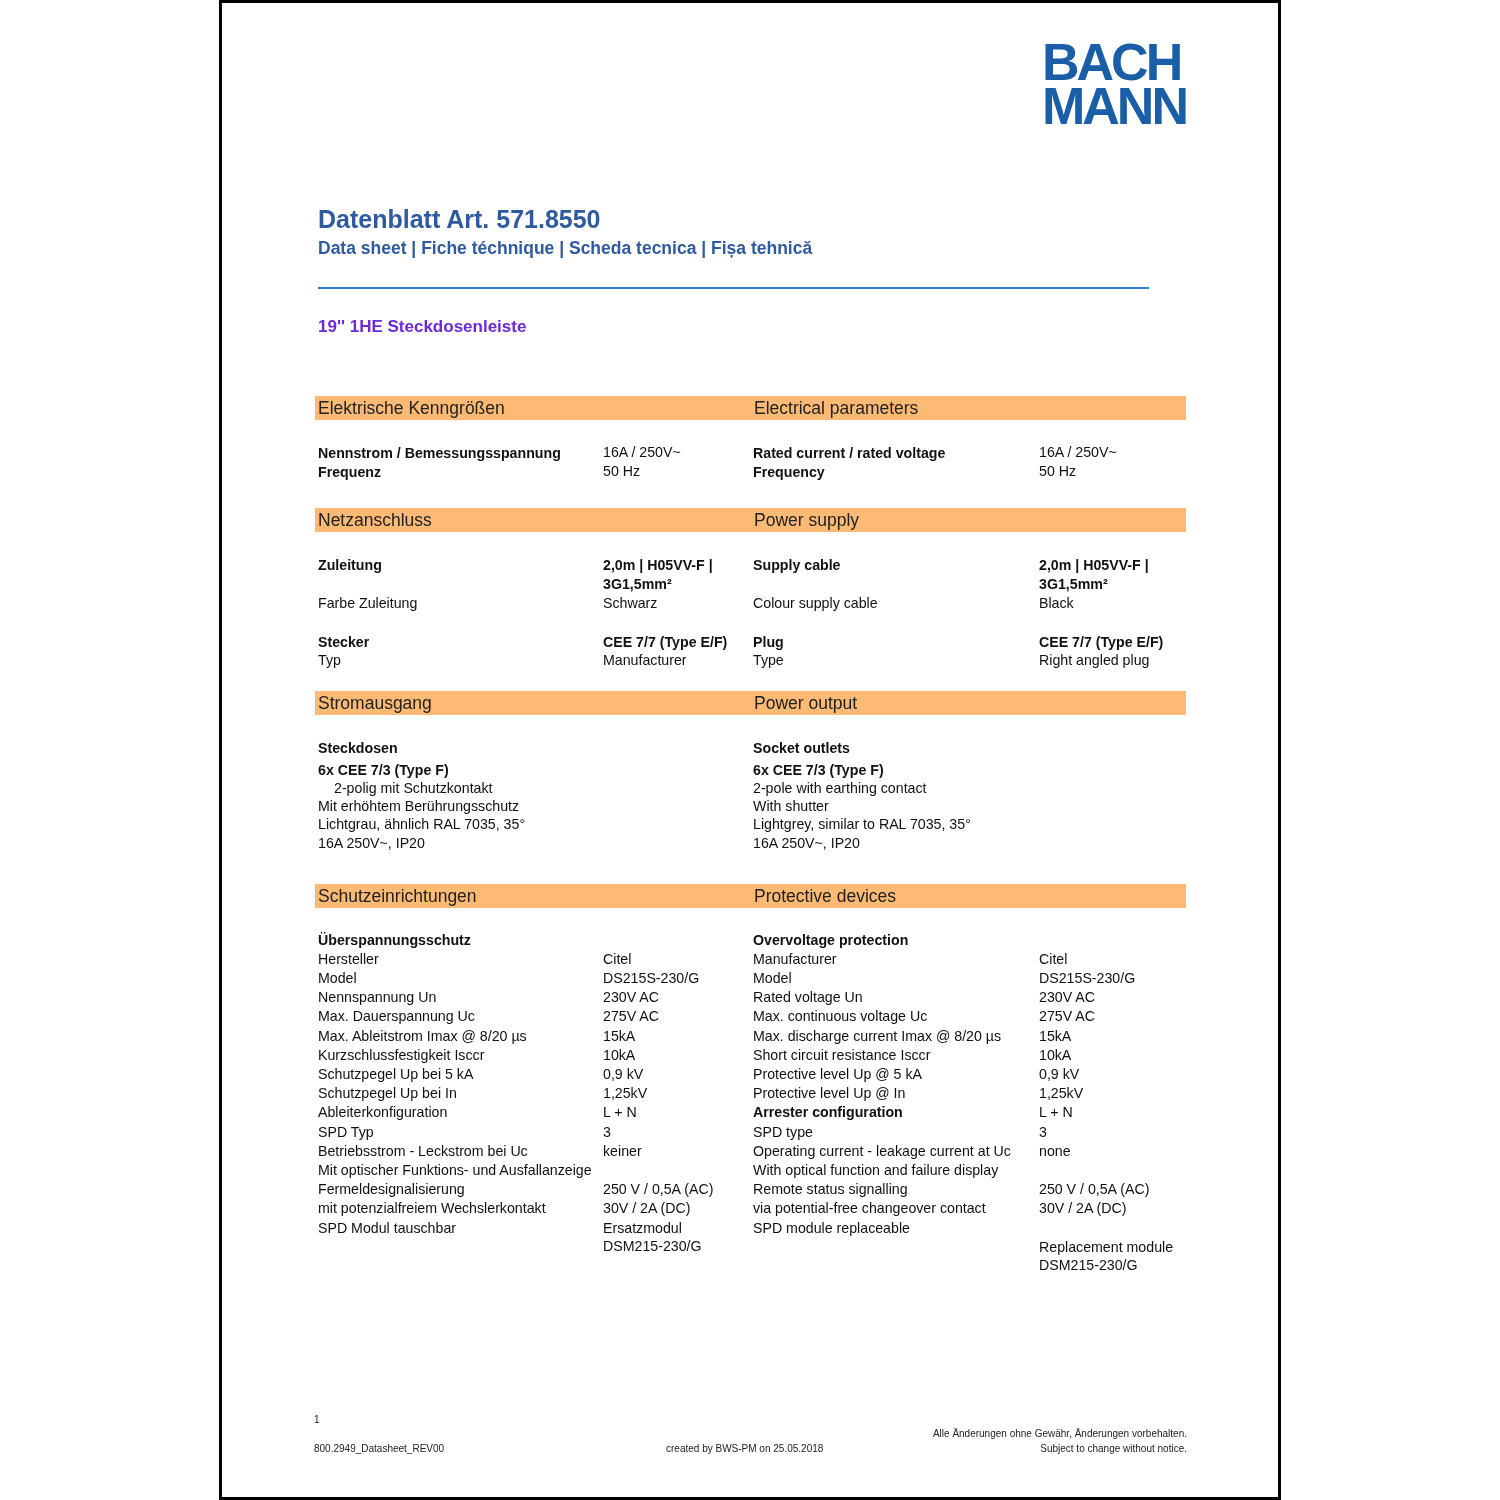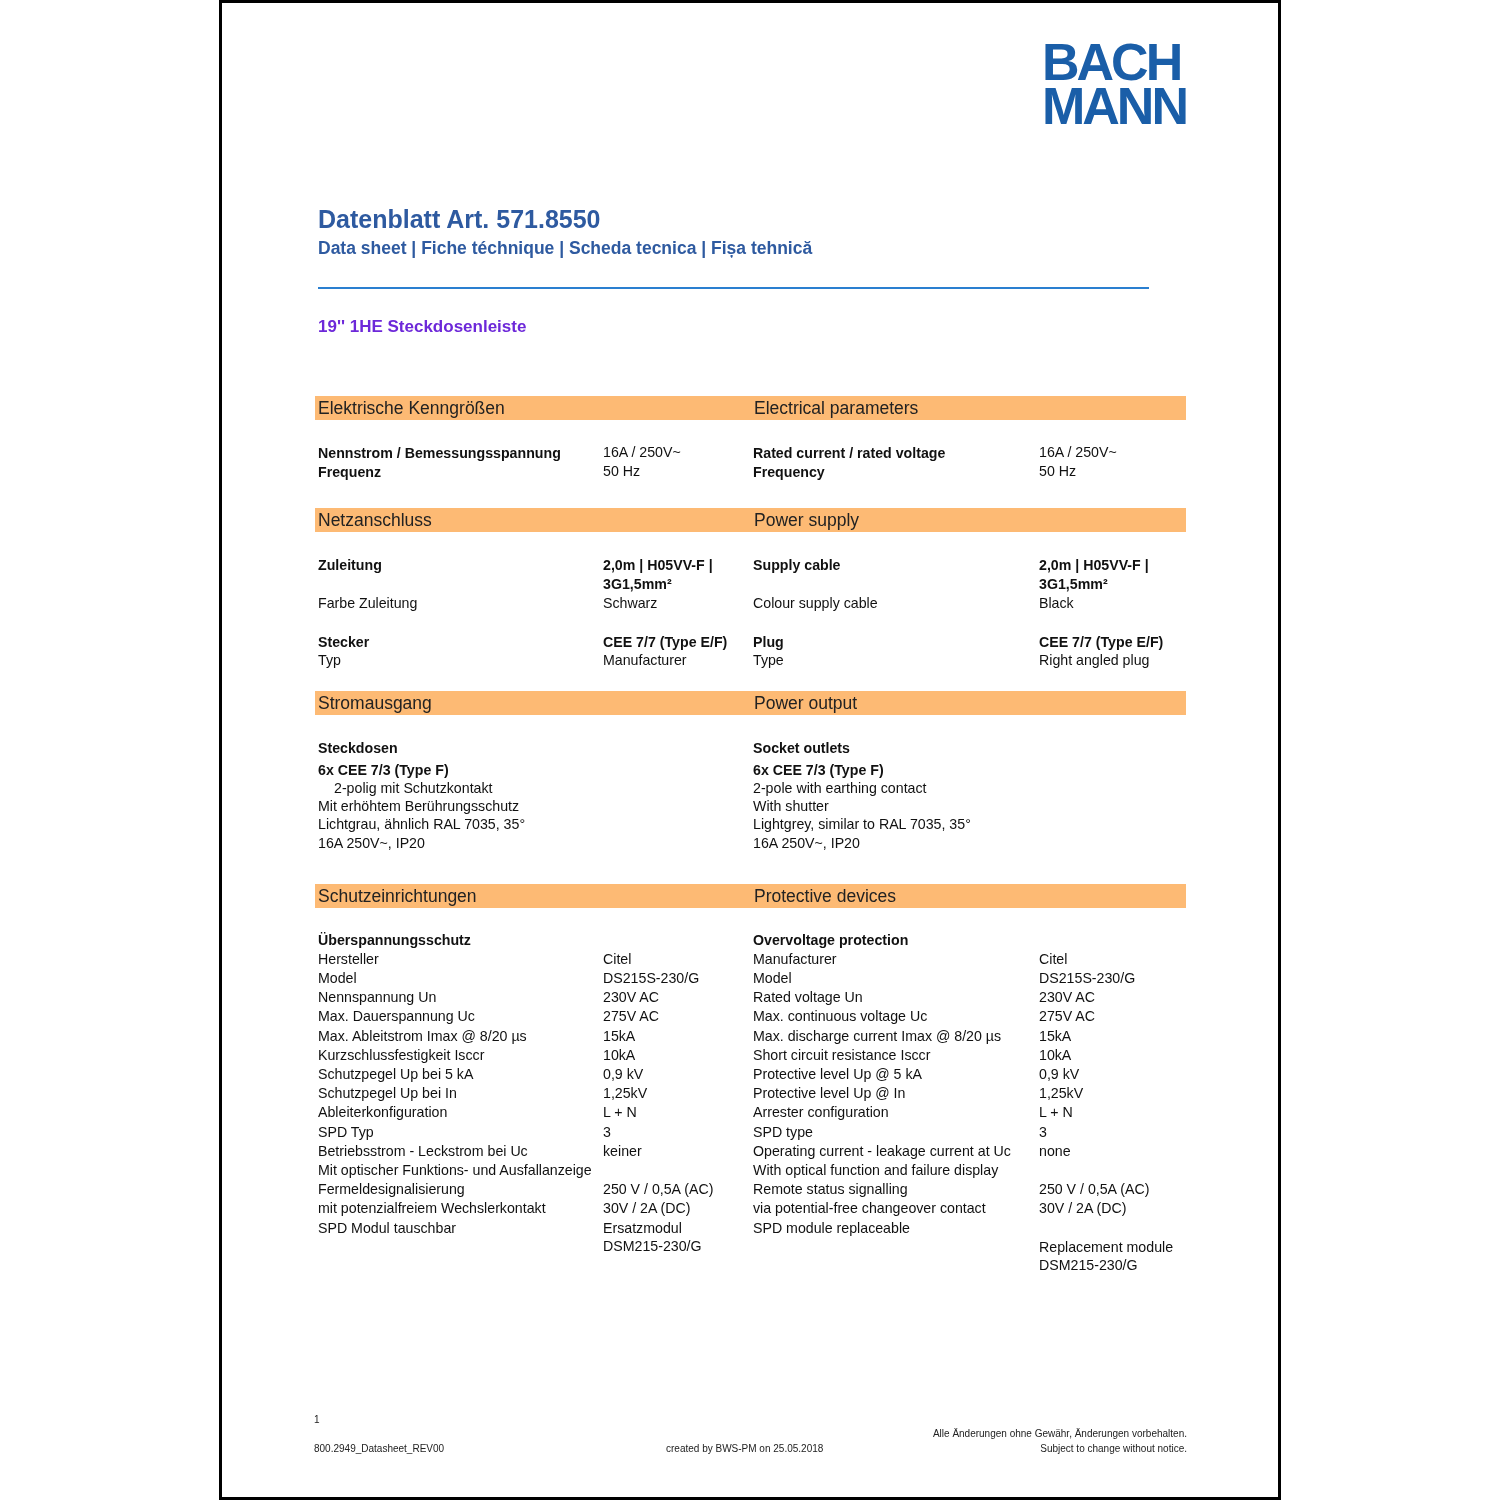"Arrester configuration" div.t { font-weight: none -> bold }
